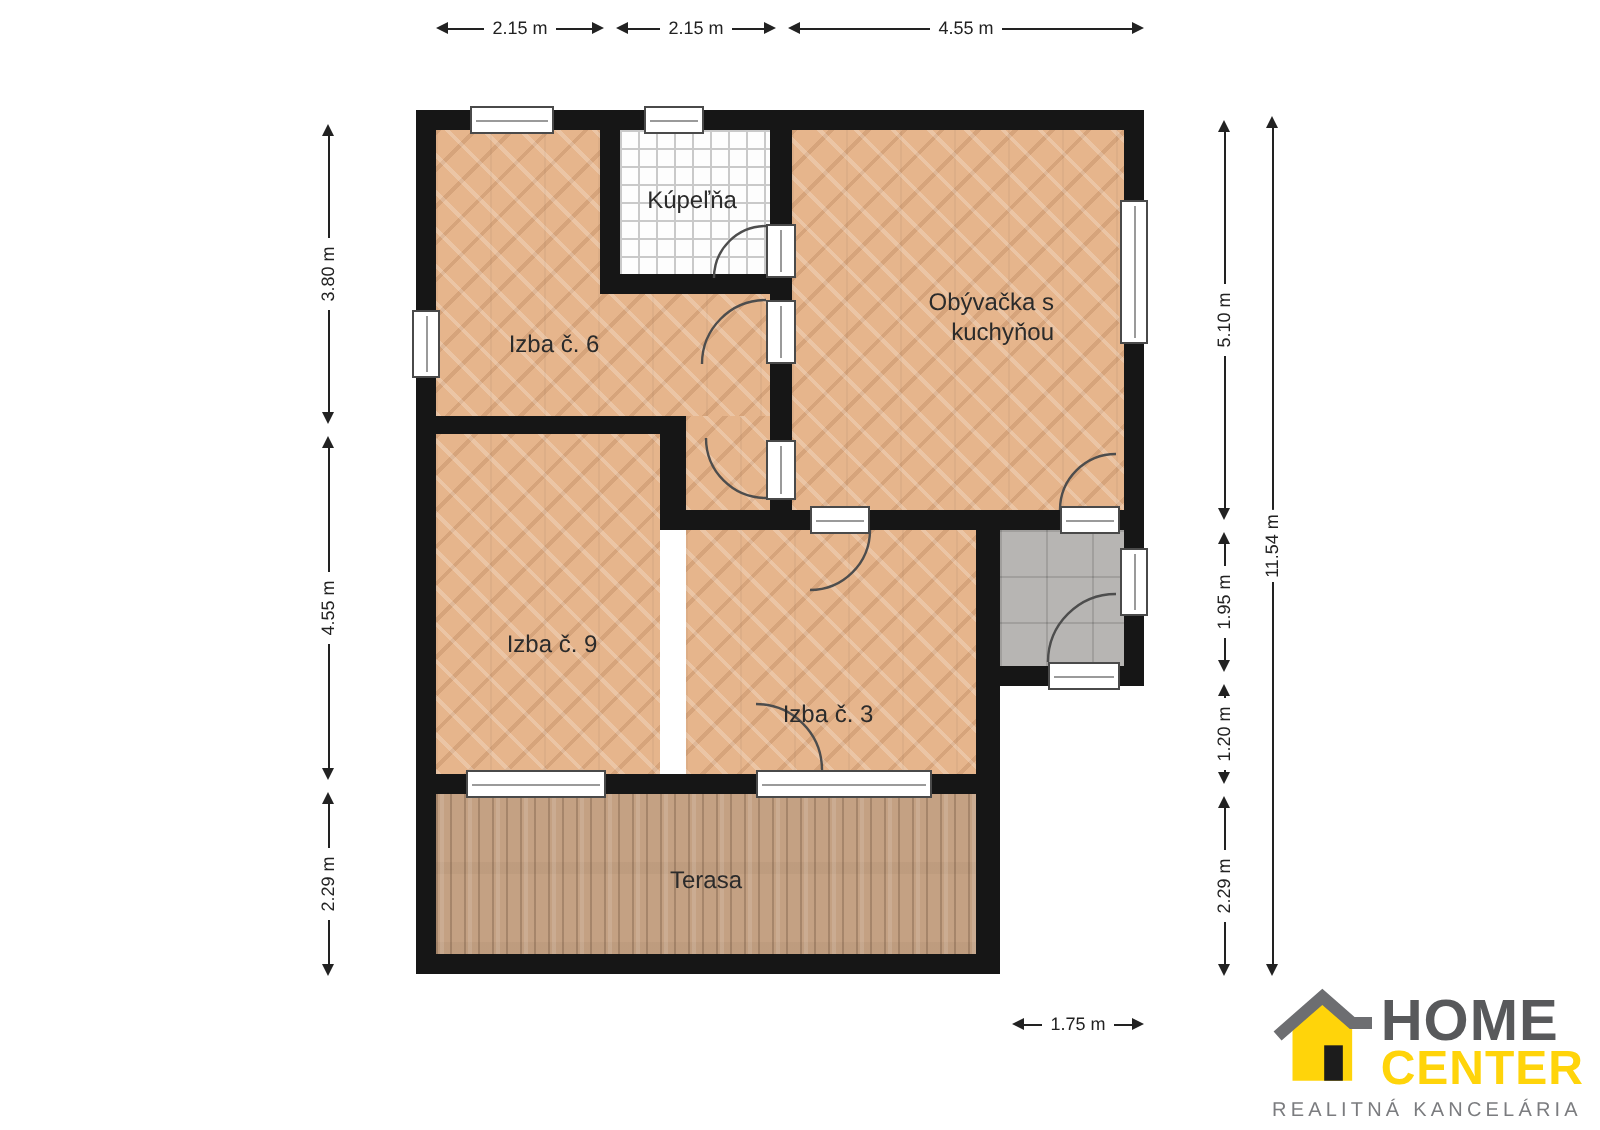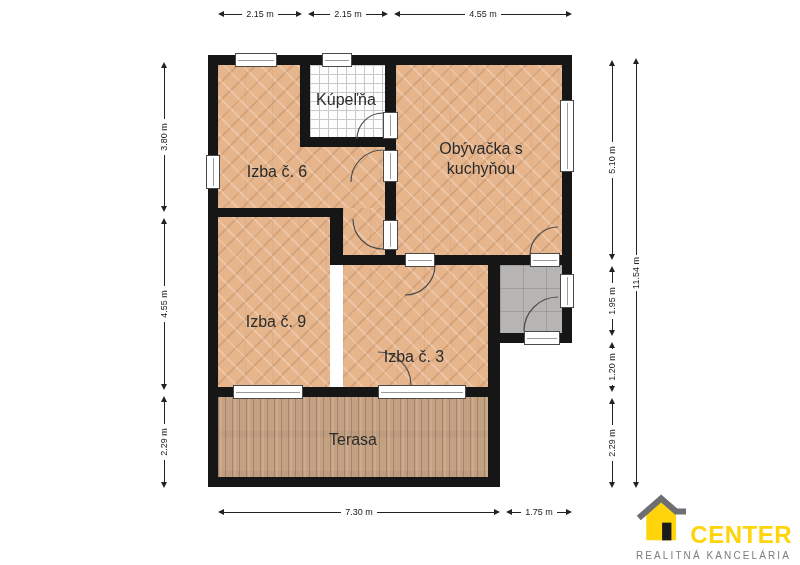"Kúpeľňa" .room-label { font-size: 16px -> 12px }
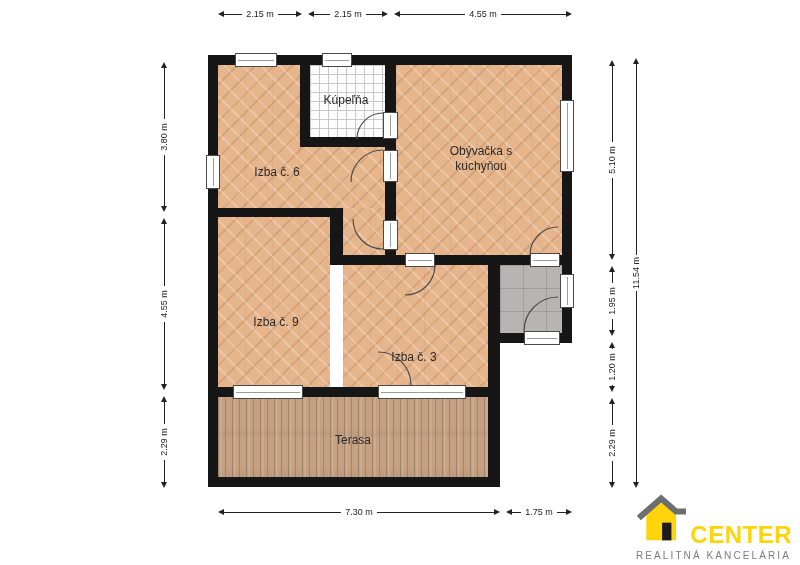"Obývačka s kuchyňou" .room-label.wrap { text-align: none -> right }
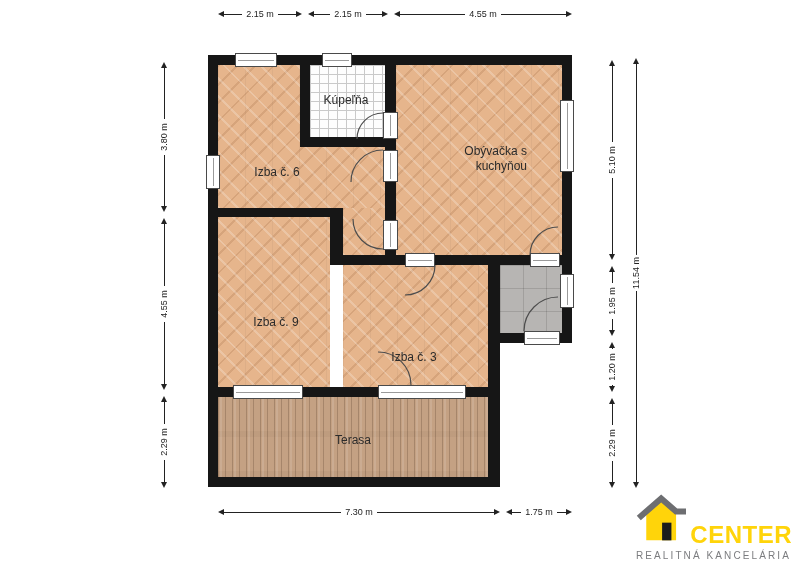"7.30 m" div.dim-h { html: <div> <span></span> <span></span> <span>7.30 m</span> <span></span> <span></span> </div> -> none }
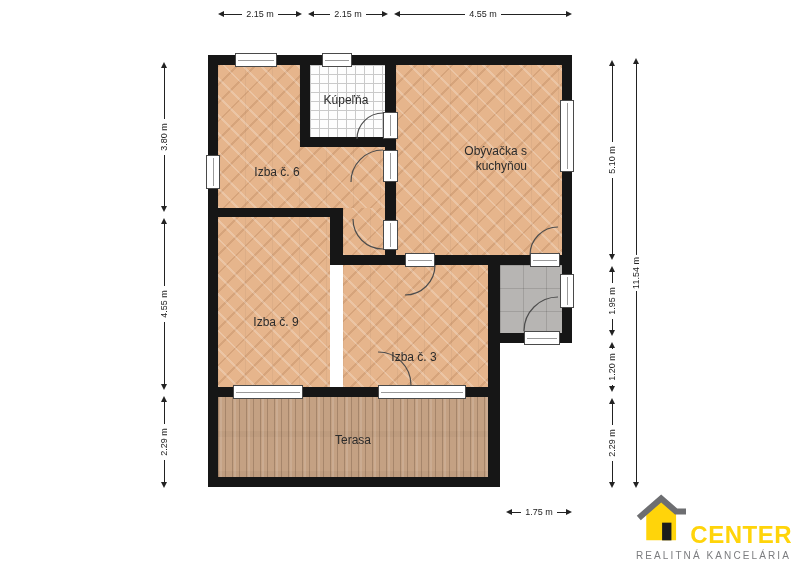"HOME" div.logo-home { html: none -> <div>HOME</div> }
